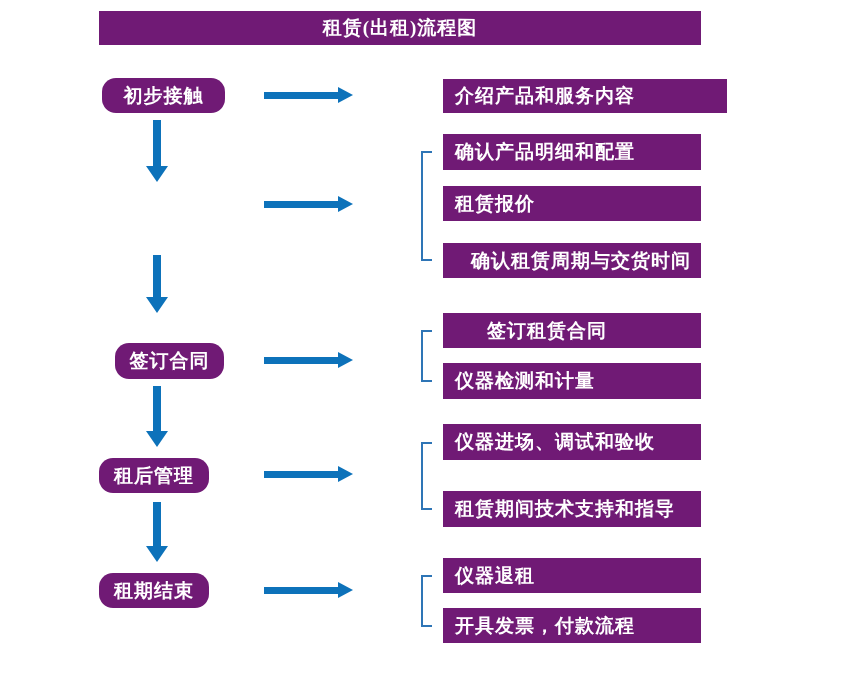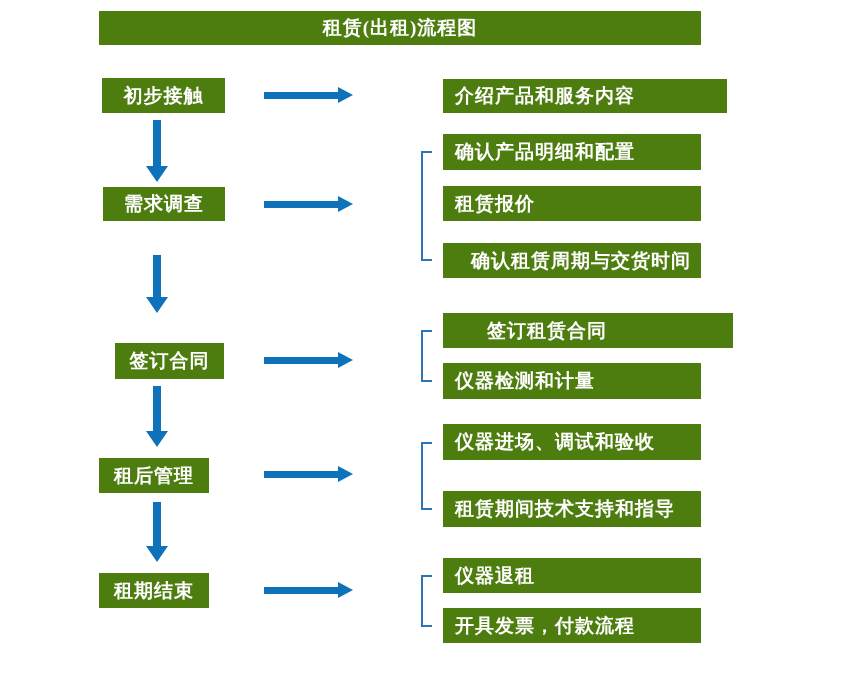"租赁(出租)流程图" .blue-box { background: #4d7c0f -> #701a75 }
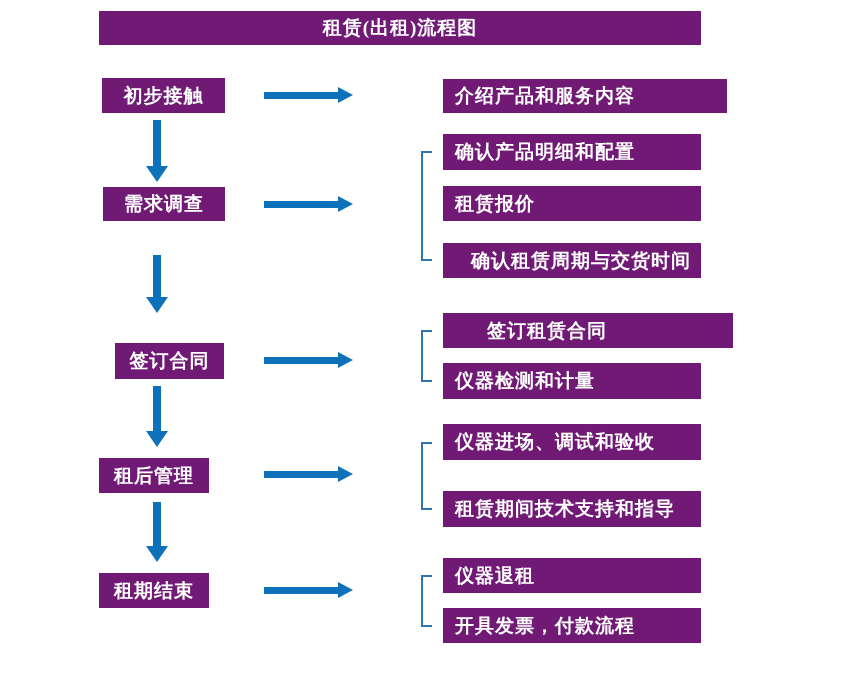"初步接触" .stage { border-radius: none -> 14px }
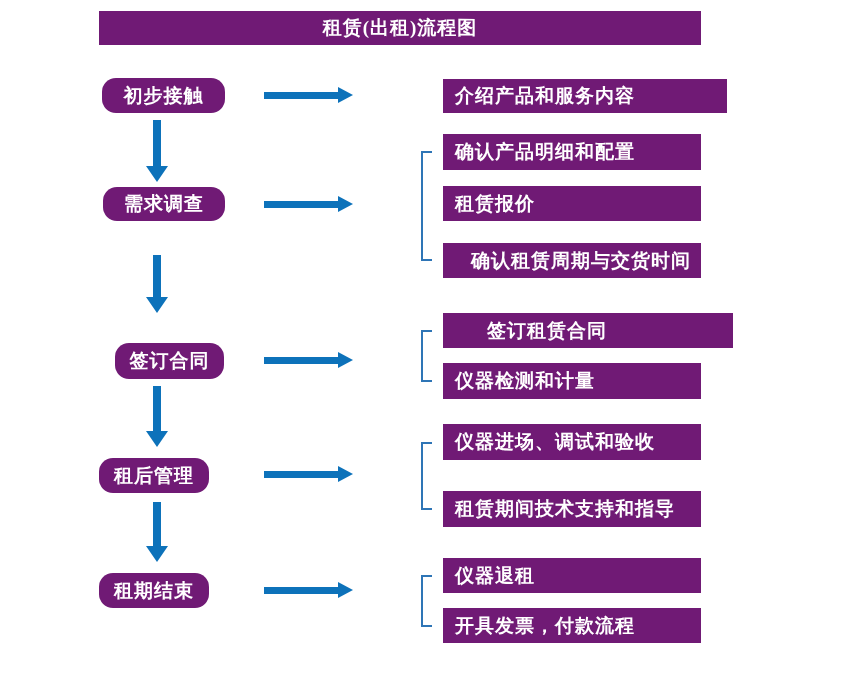"需求调查" div.blue-box { html: <div>需求调查</div> -> none }
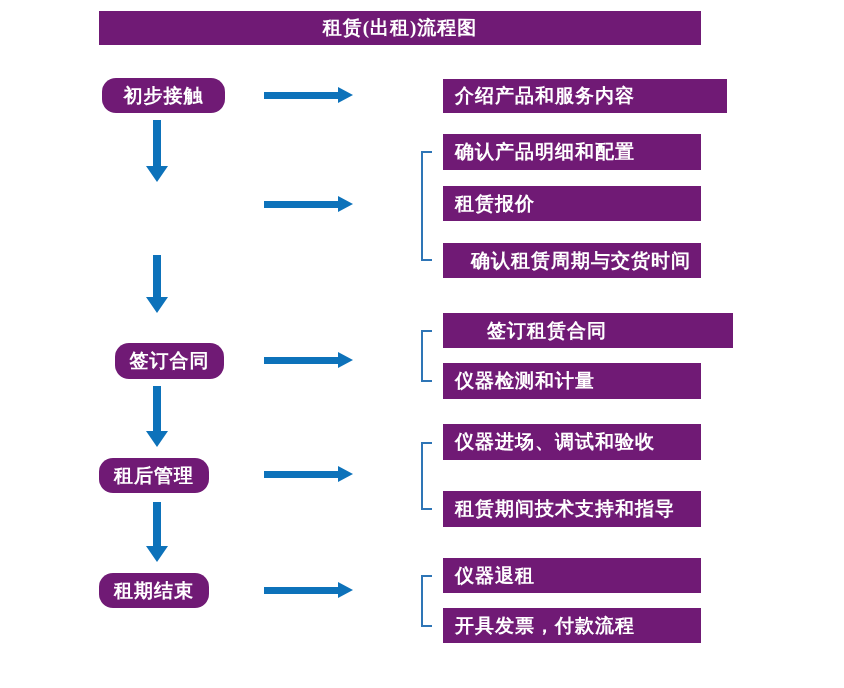"签订租赁合同" div.blue-box { width: 290px -> 258px }
